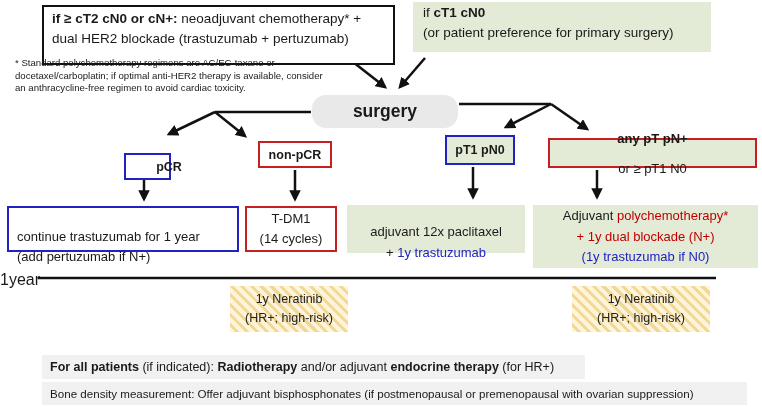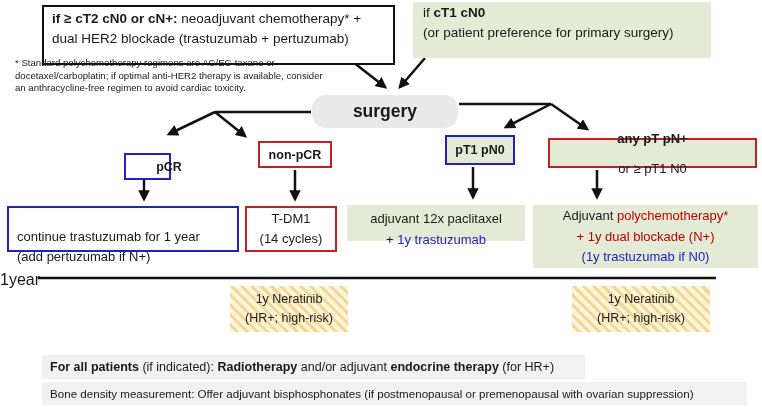"if cT1 cN0" .primary-surgery { height: 56px -> 50px }
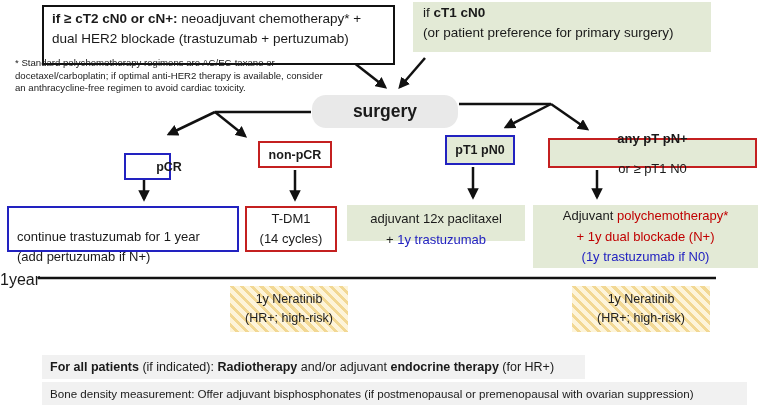"adjuvant 12x paclitaxel" .paclitaxel { height: 36px -> 48px; padding-top: 3px -> 16px }
